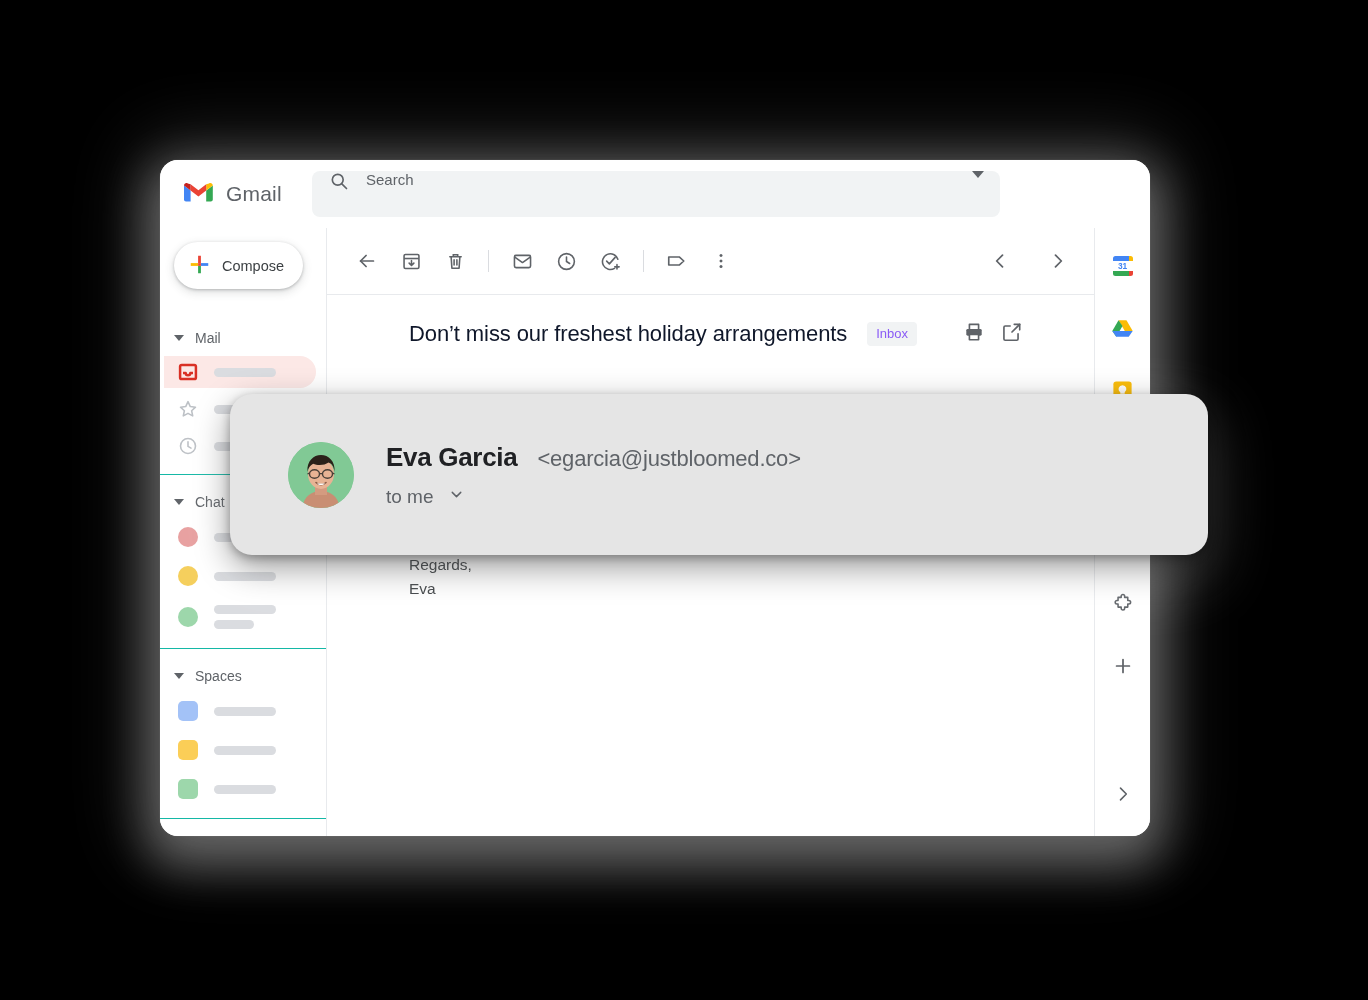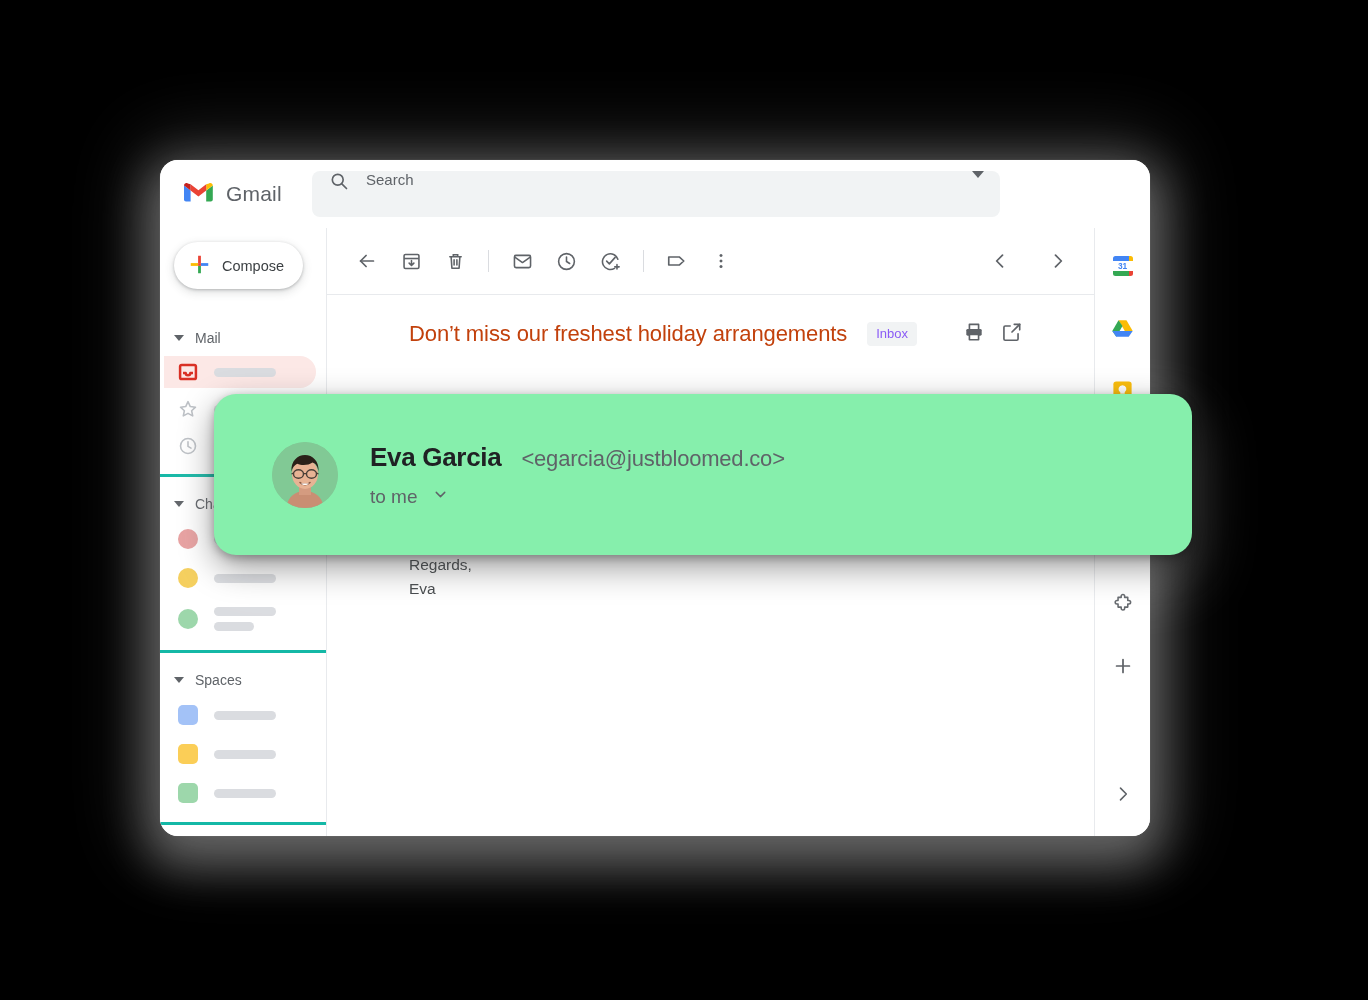"Mail" .sidebar-section { border-bottom: 3px solid #14b8a6 -> 1px solid #14b8a6 }
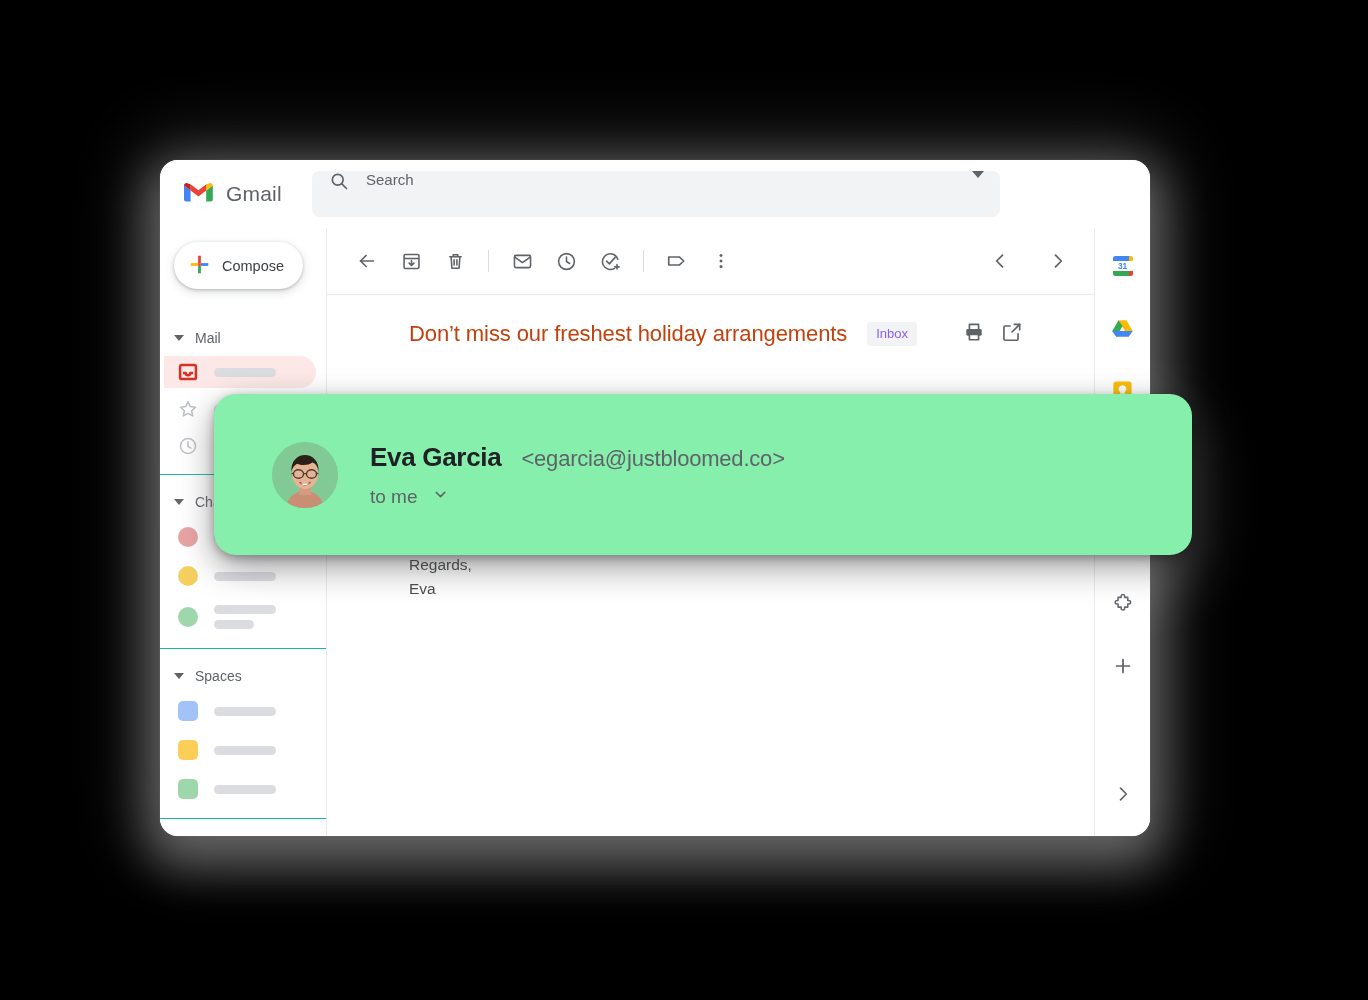"Don’t miss our freshest holiday" .subject-text { color: #c2410c -> #0f172a }
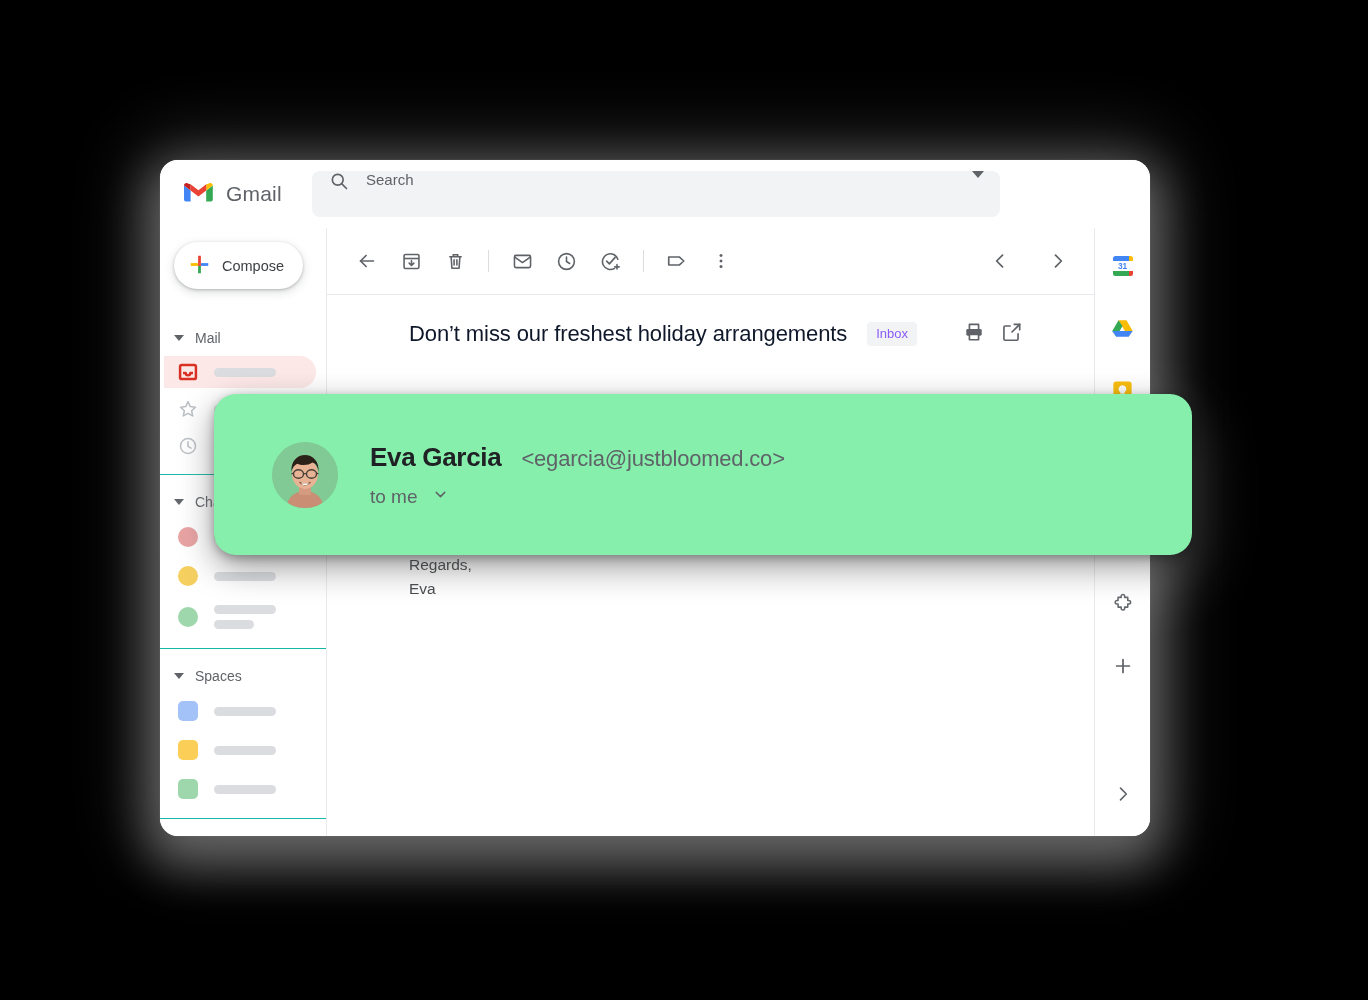"Eva Garcia" .sender-card { background: #86efac -> #e5e5e5; left: 214px -> 230px }
